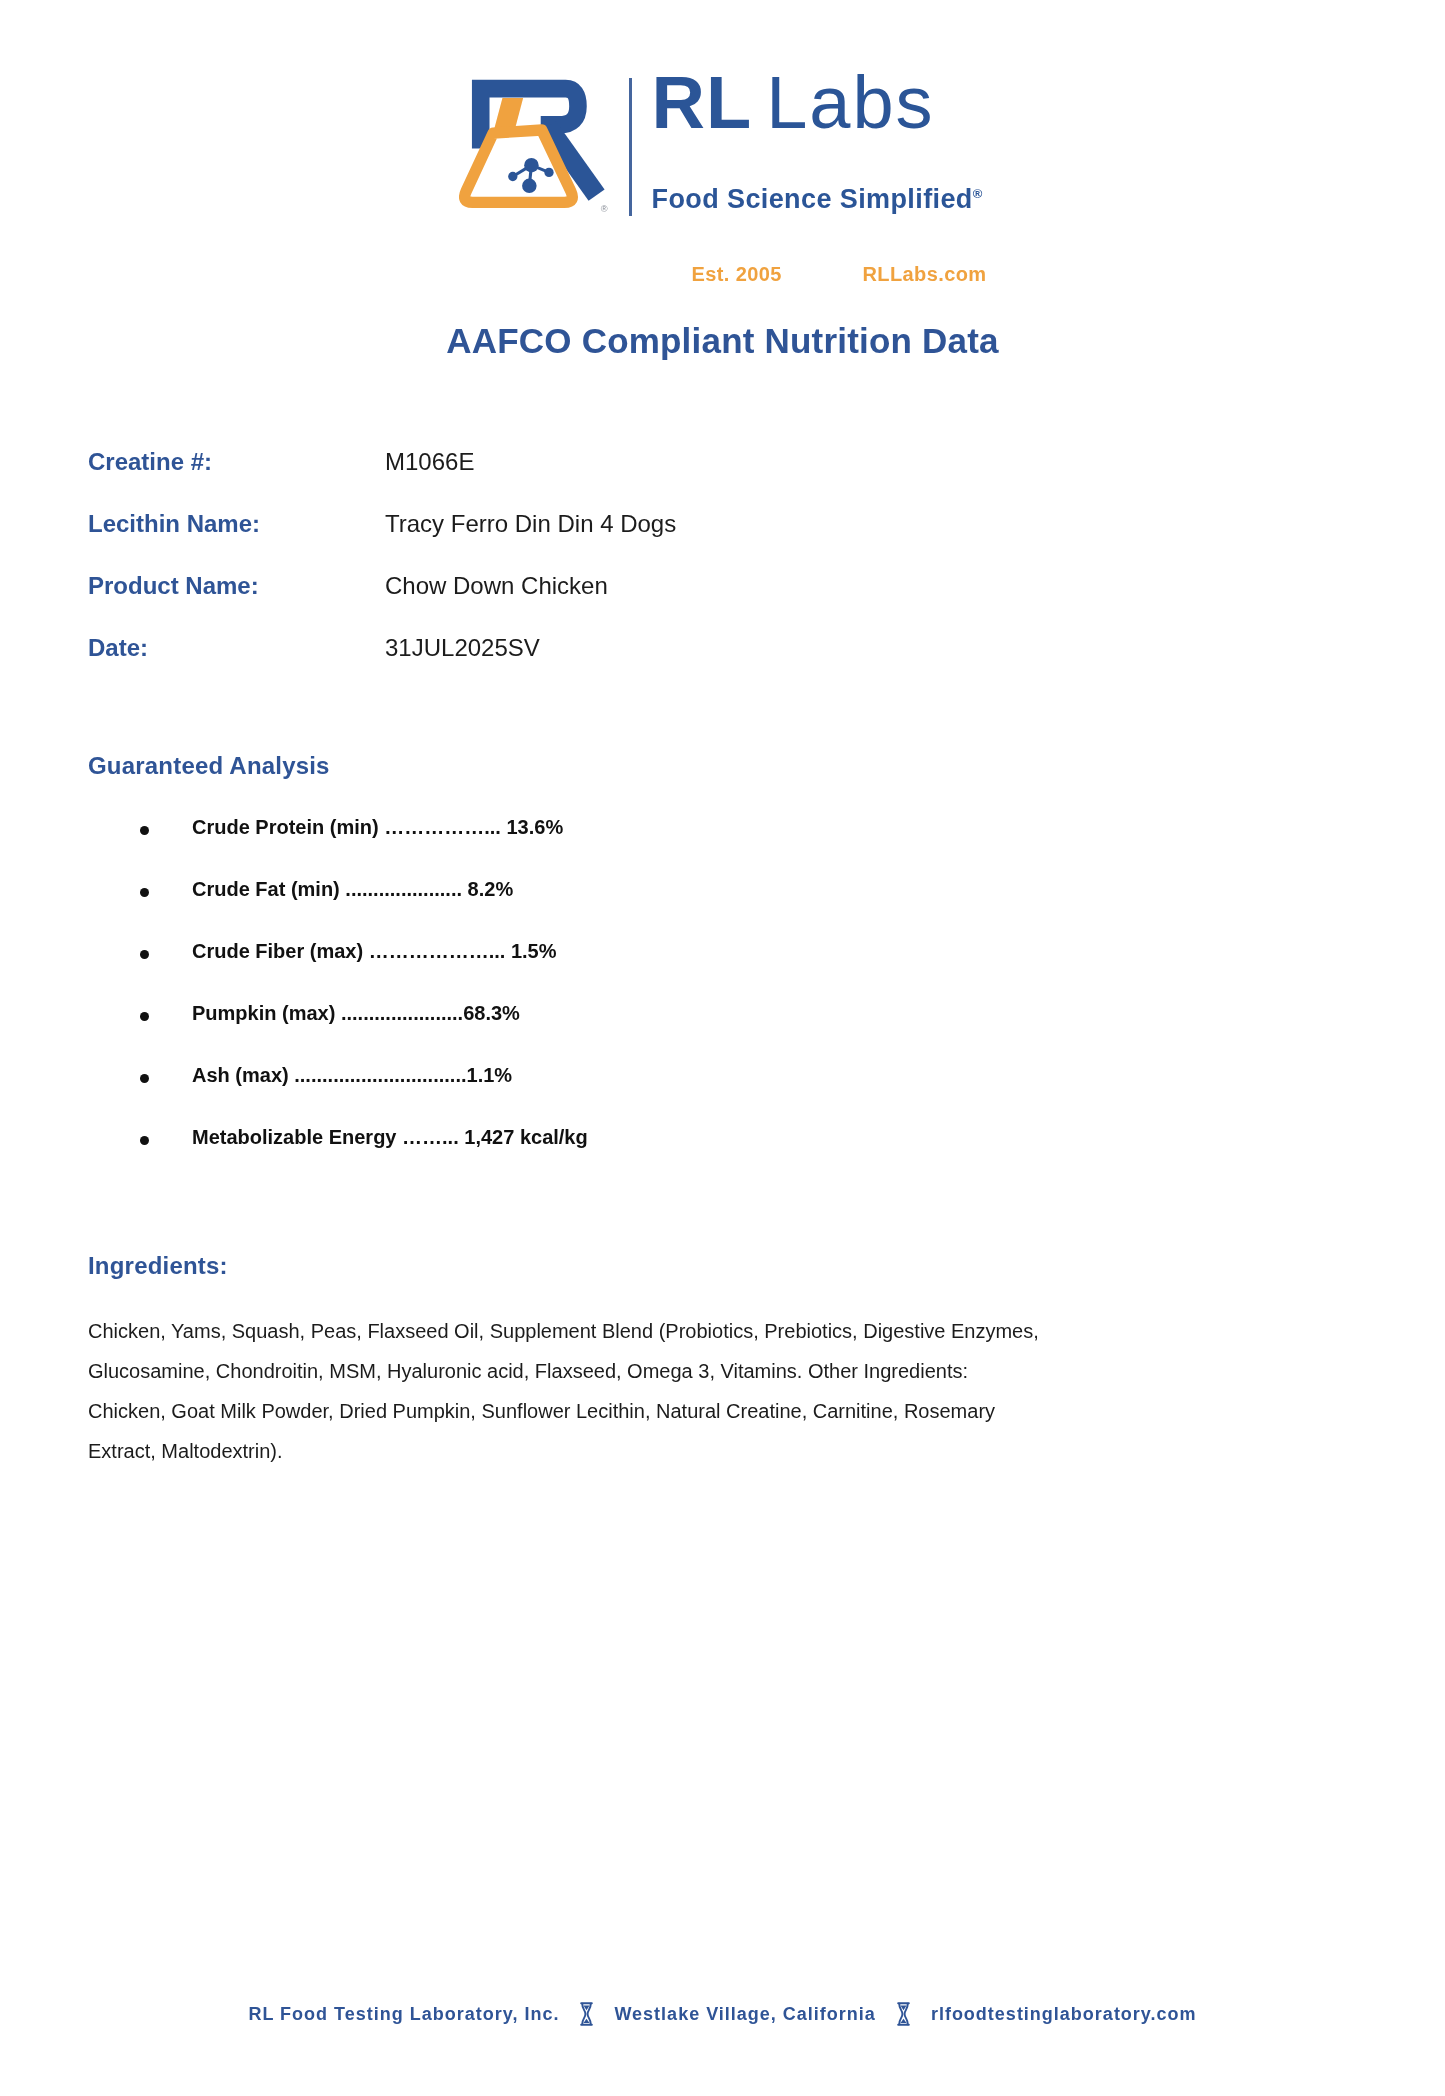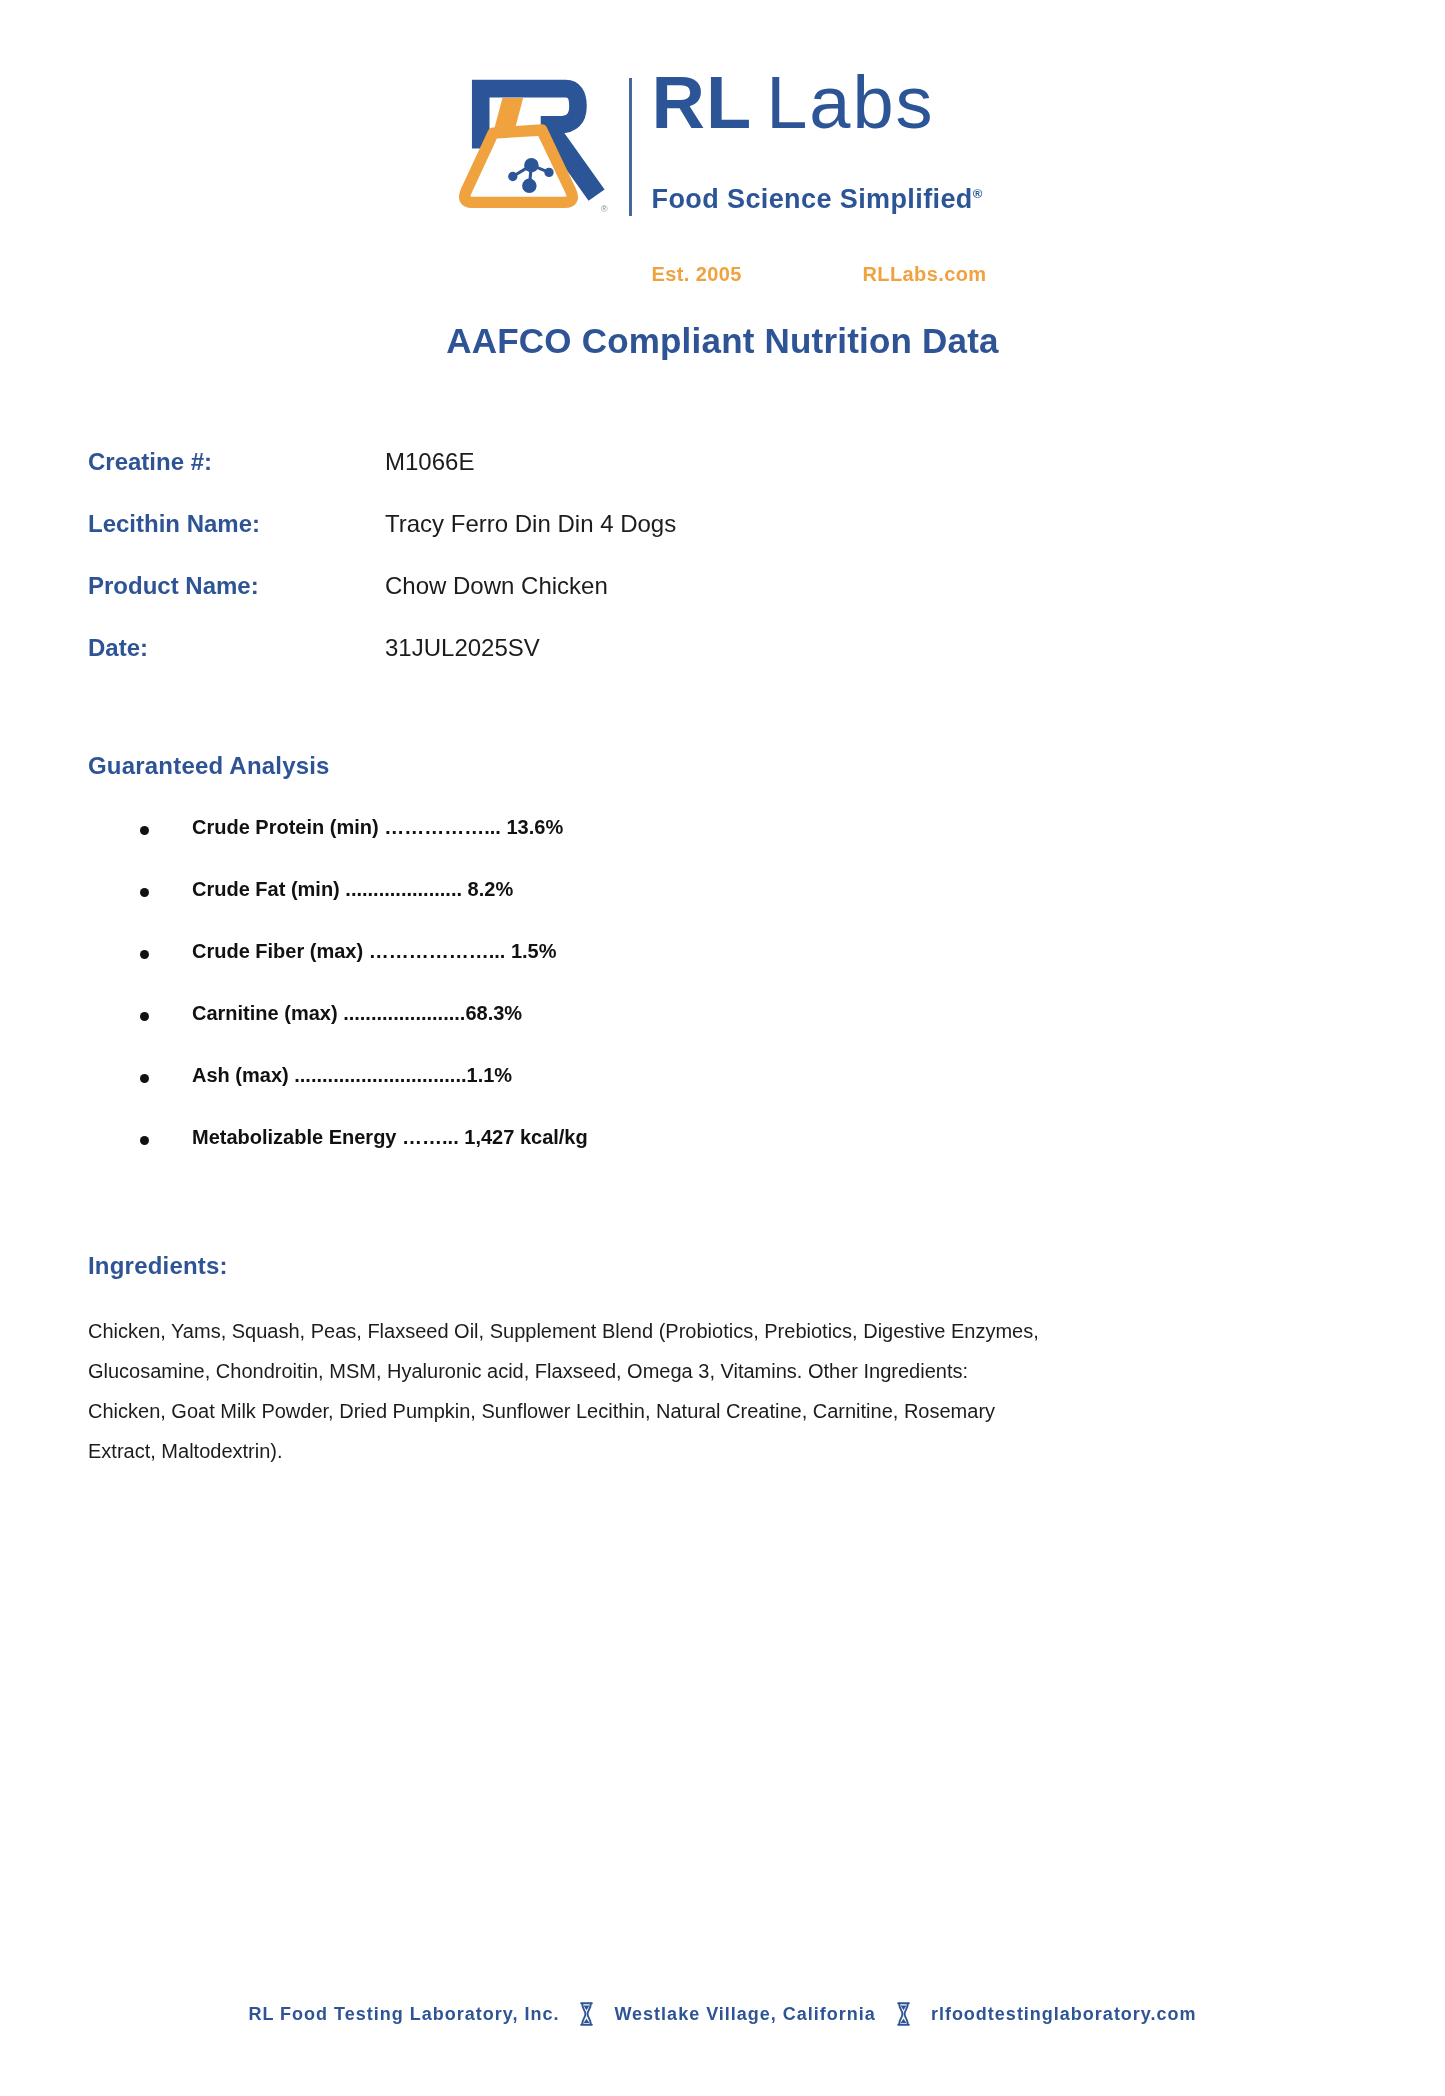"Est. 2005" .logo-bottom { margin-left: none -> 40px }
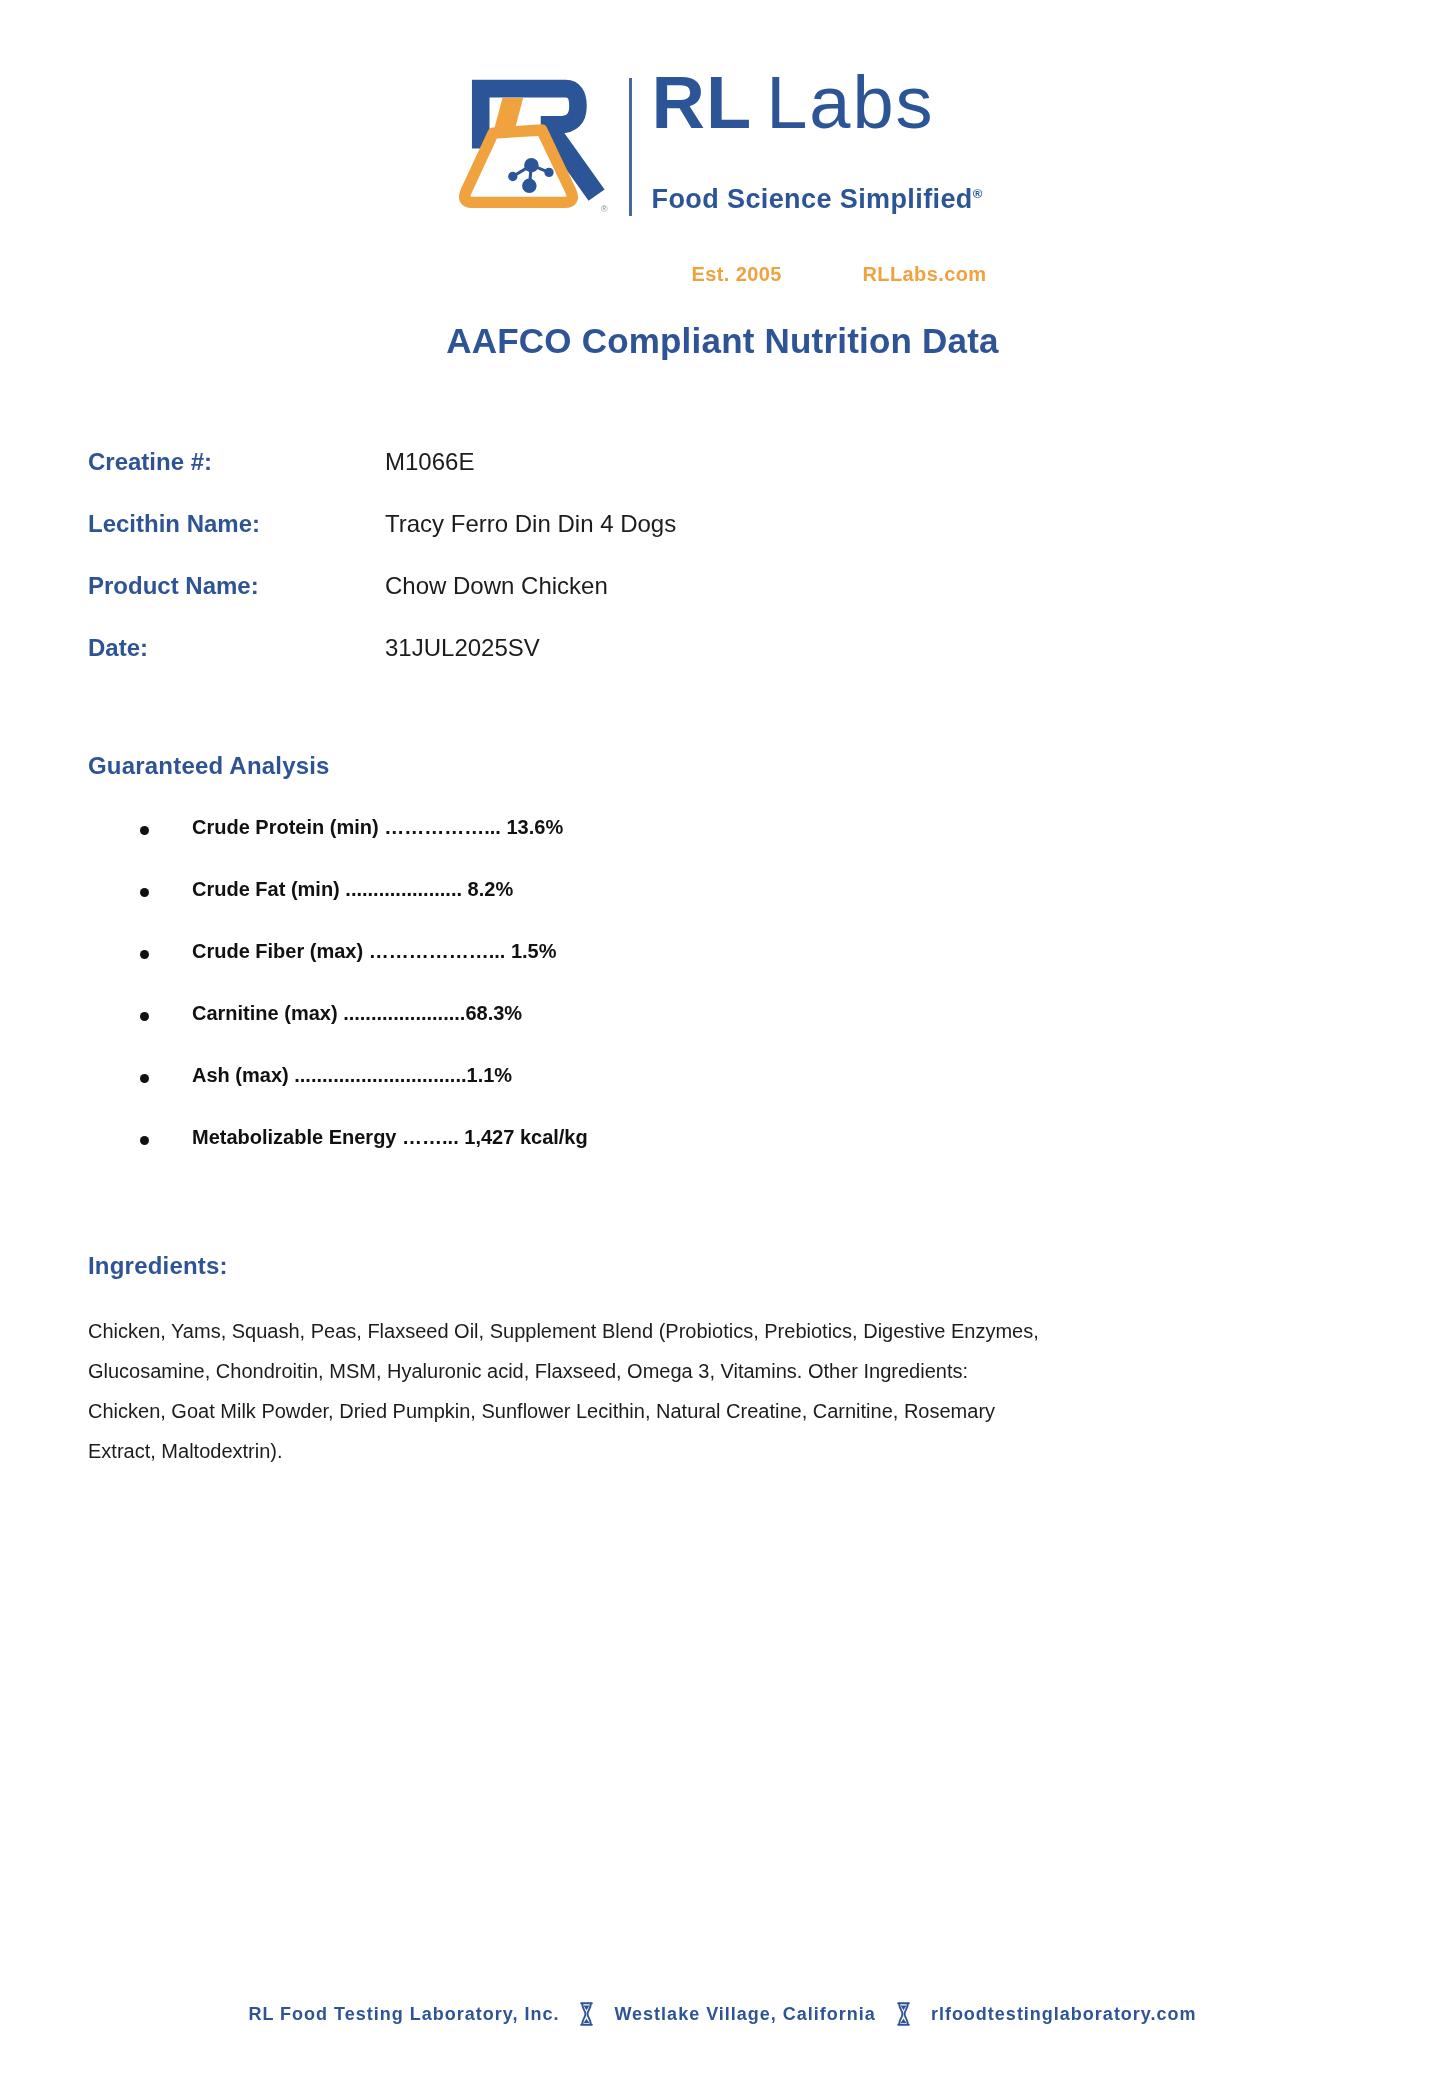"Carnitine (max)" li { text: Carnitine -> Pumpkin }
